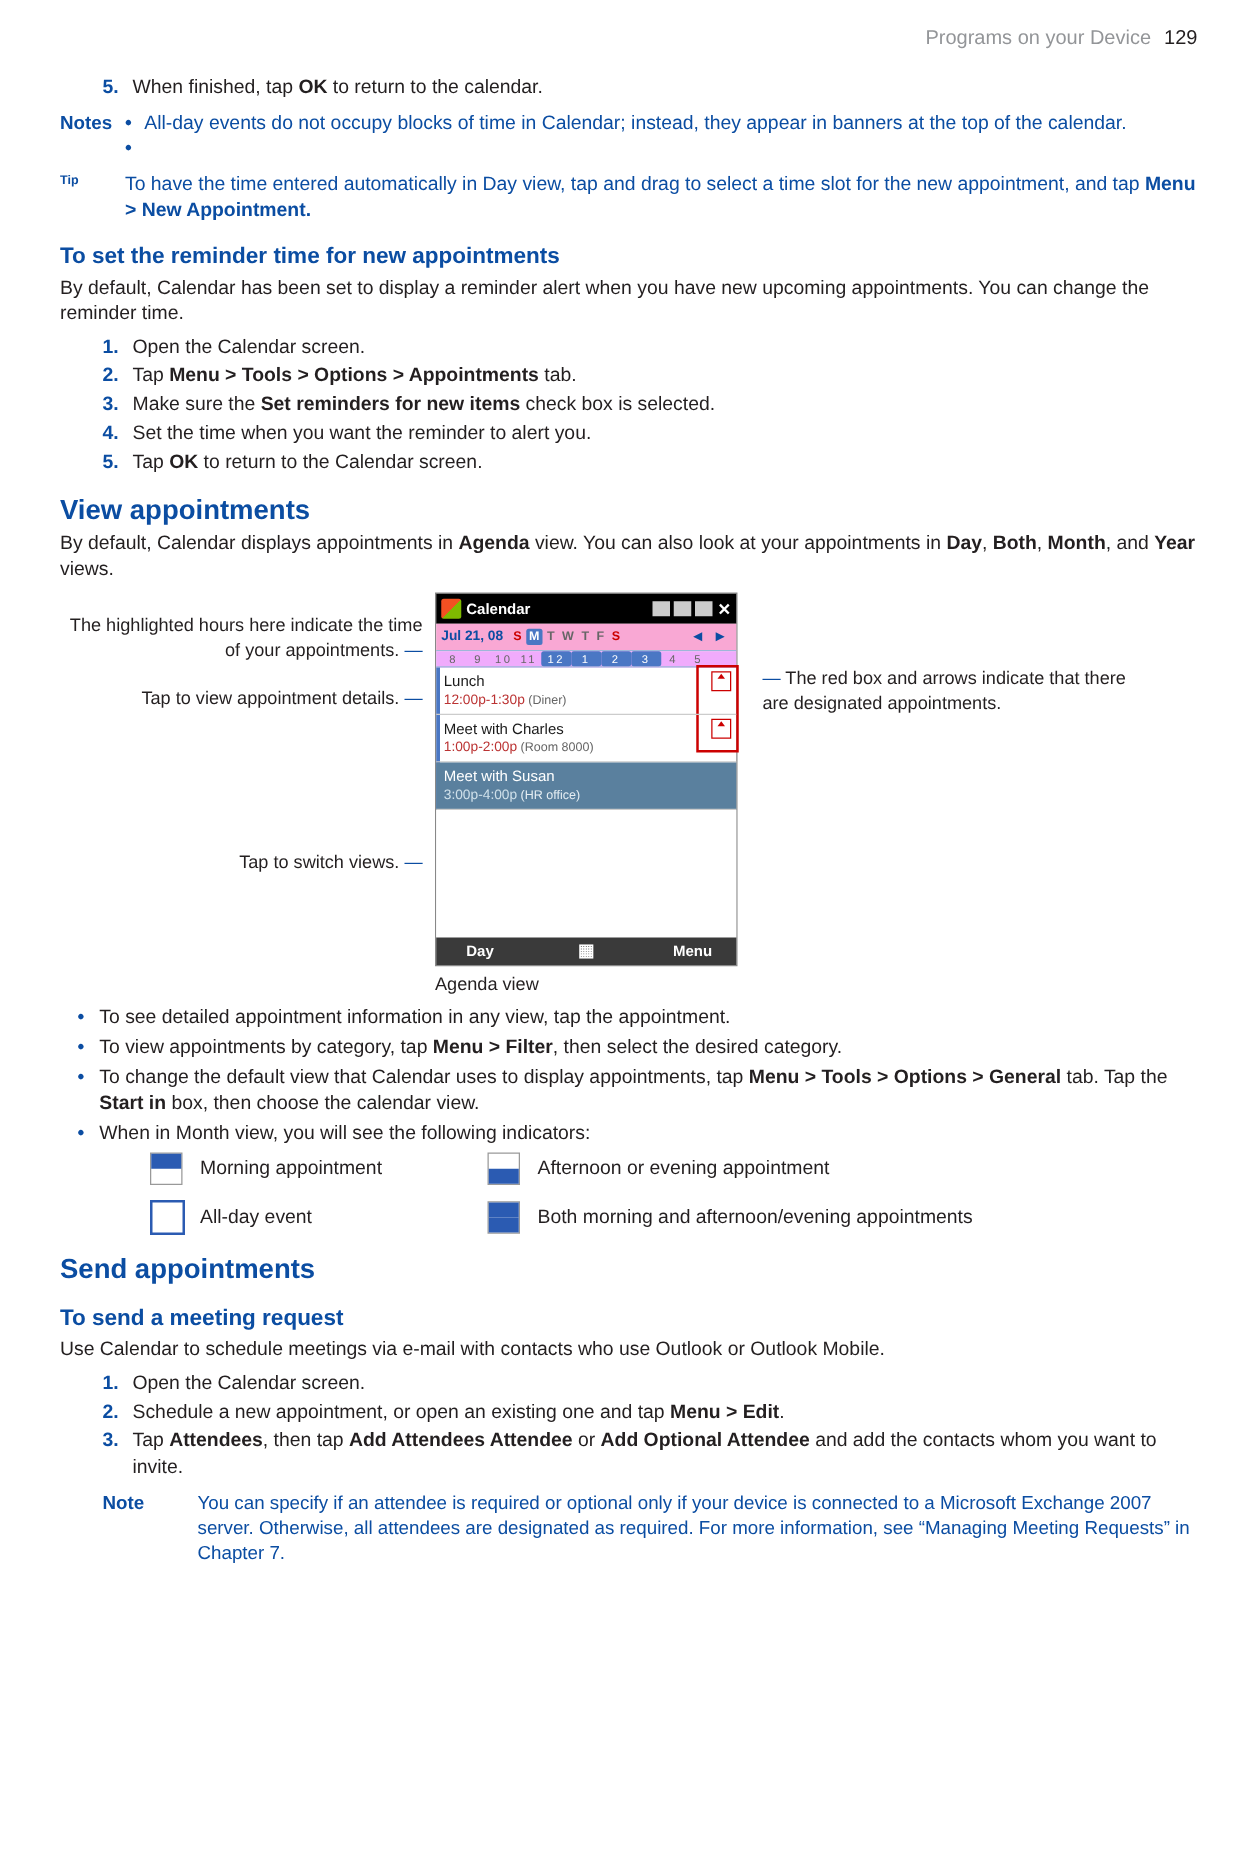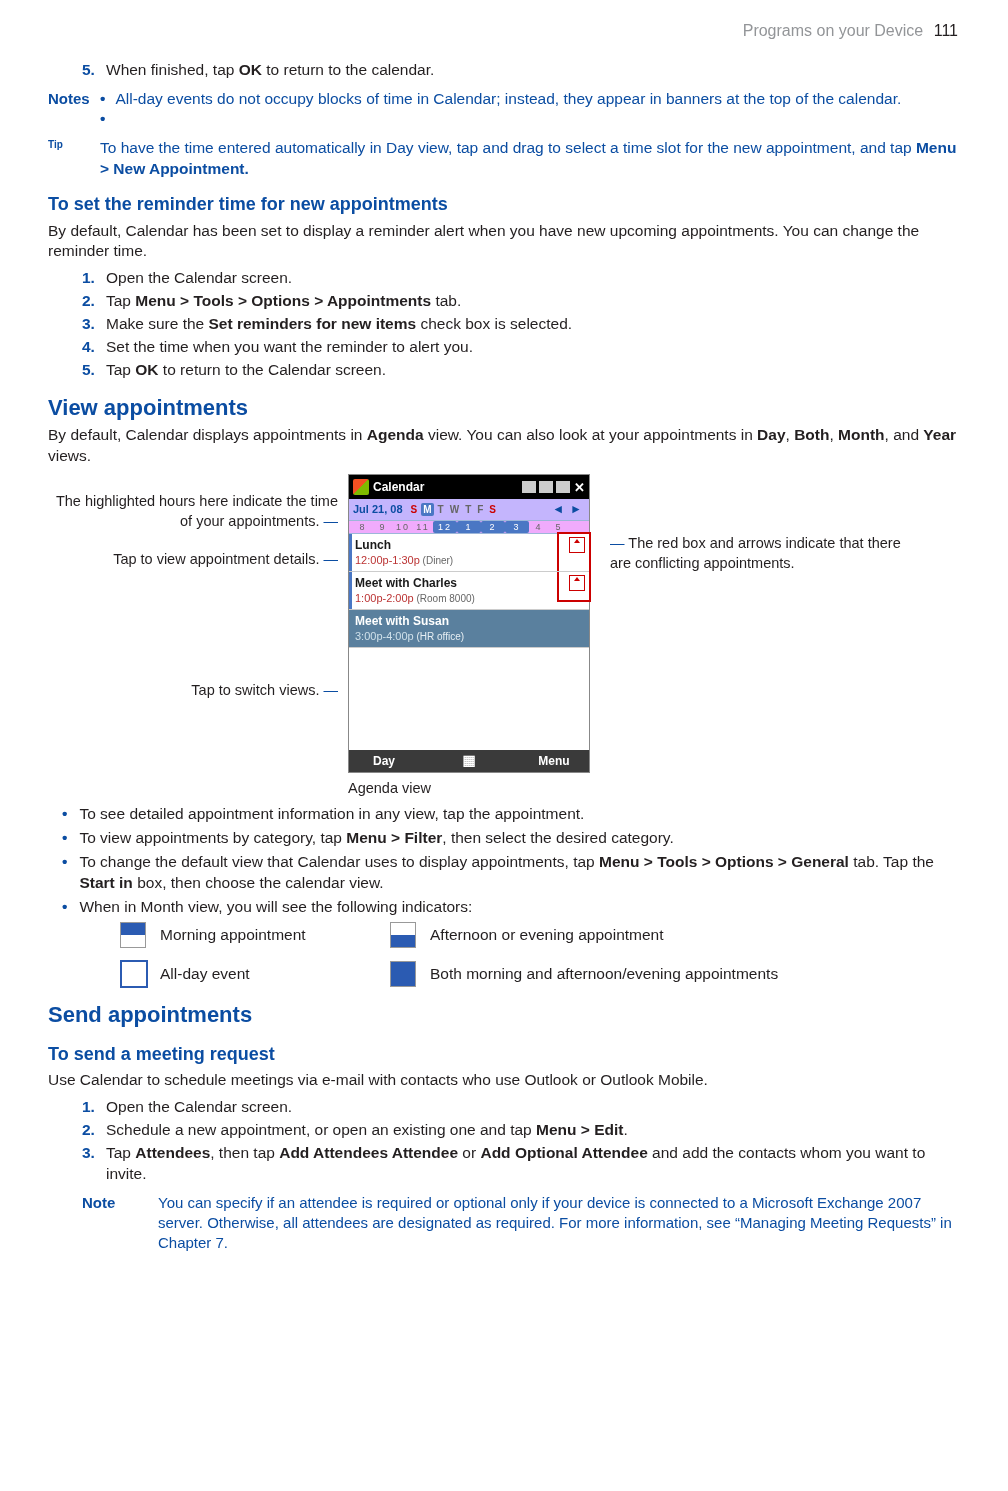"111" span.page-no { text: 111 -> 129 }
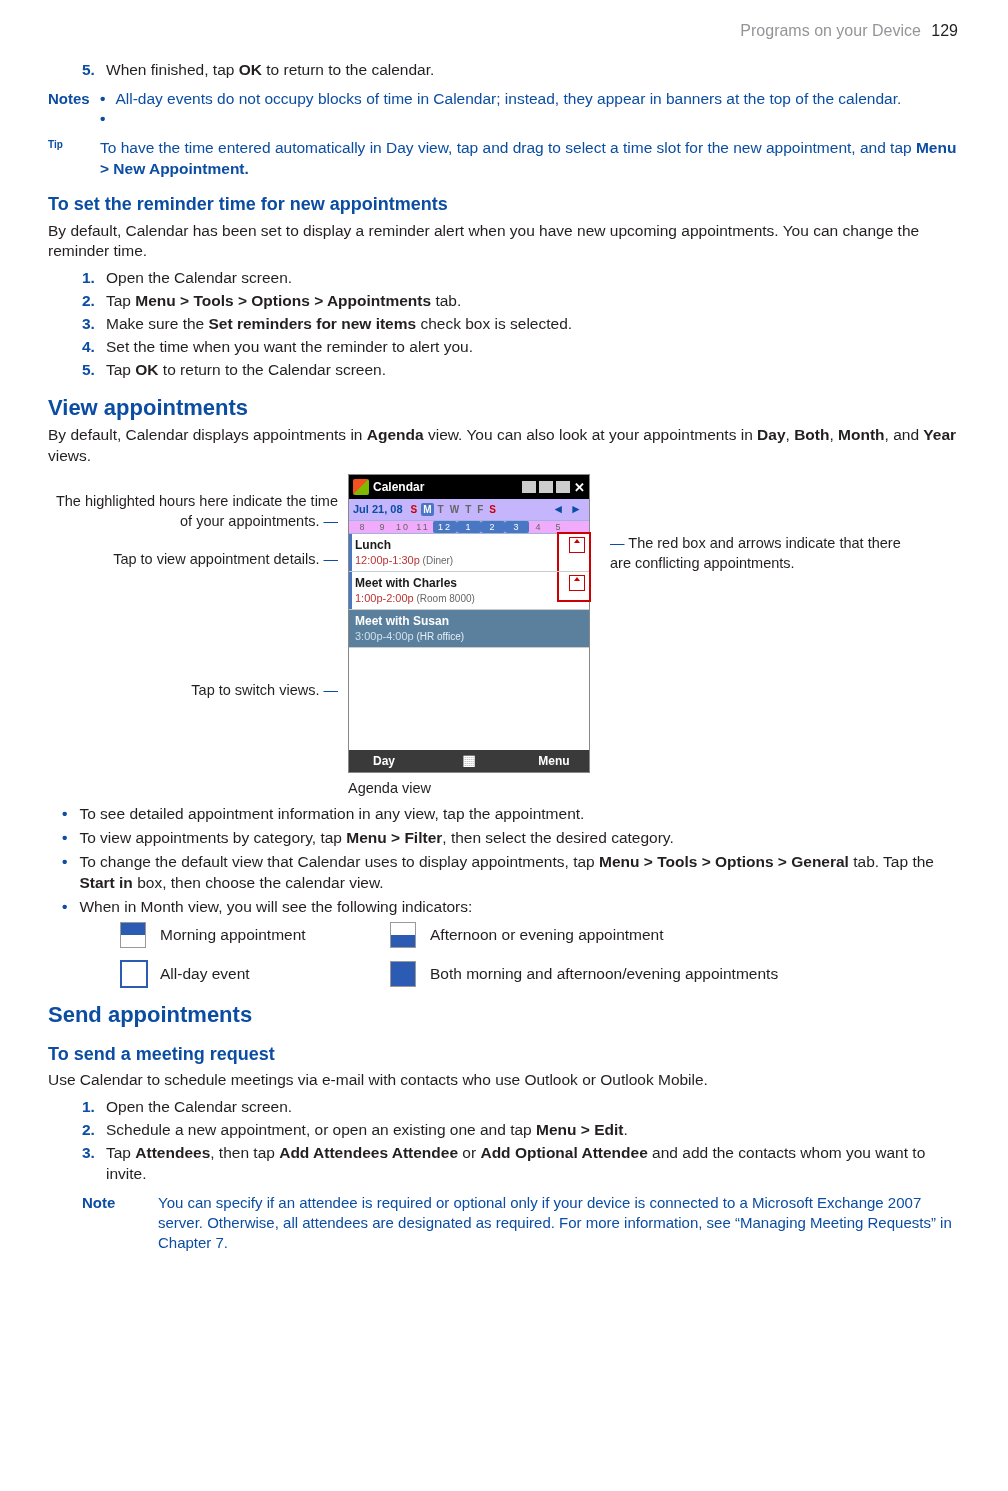"Jul 21, 08" .date-row { background: #c4b5fd -> #f9a8d4 }
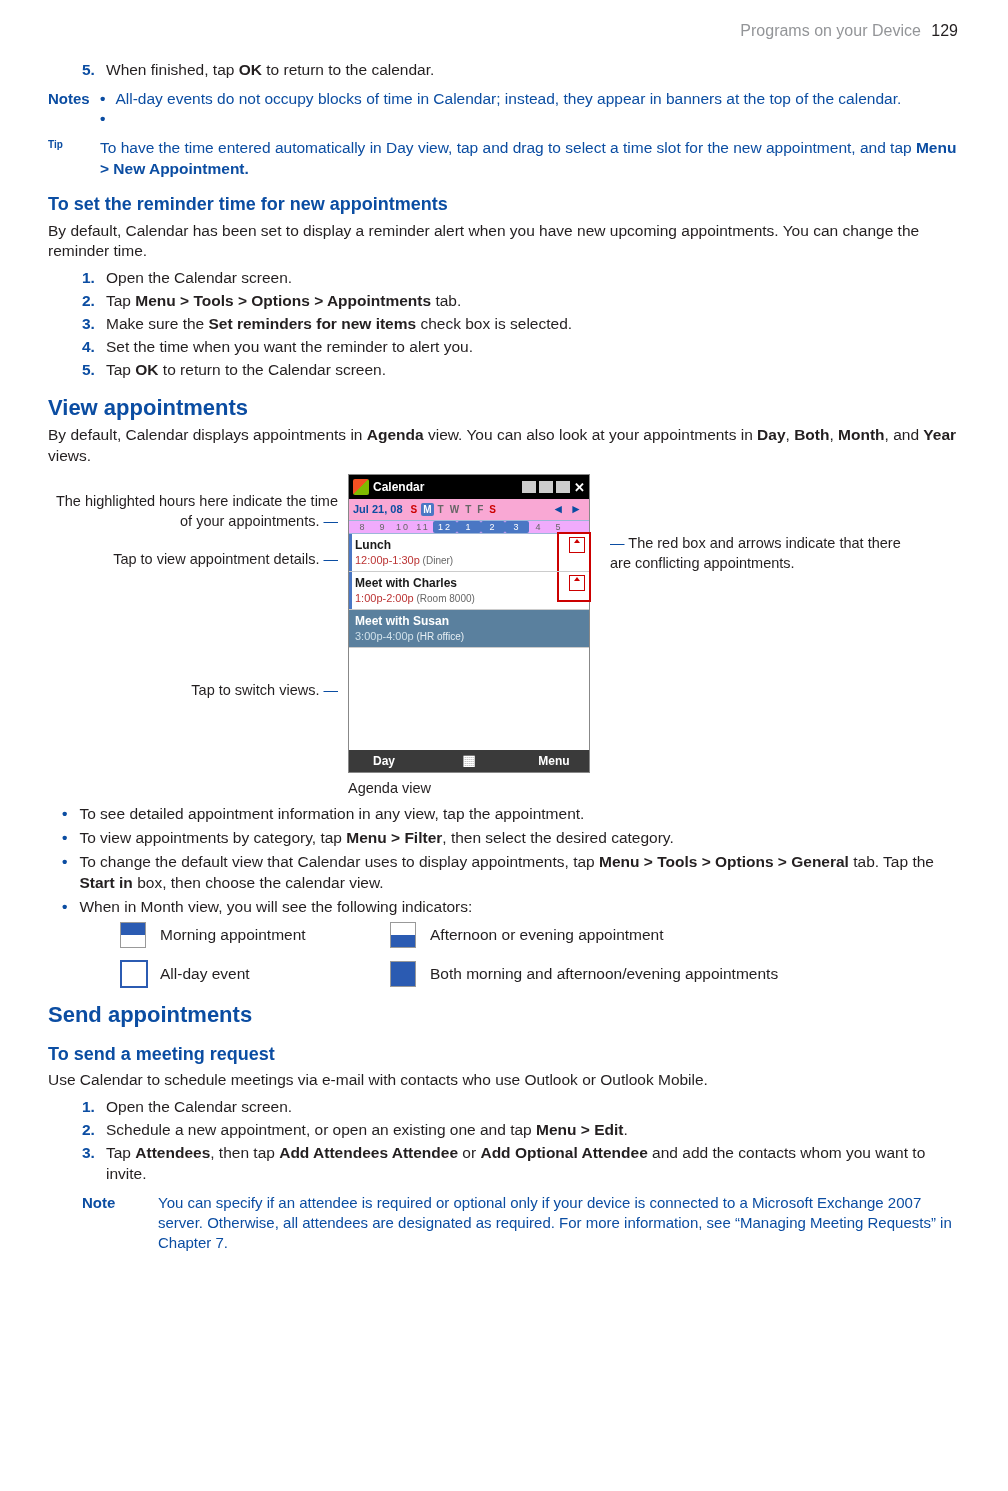"Lunch" .appt .aname { font-weight: 700 -> 400 }
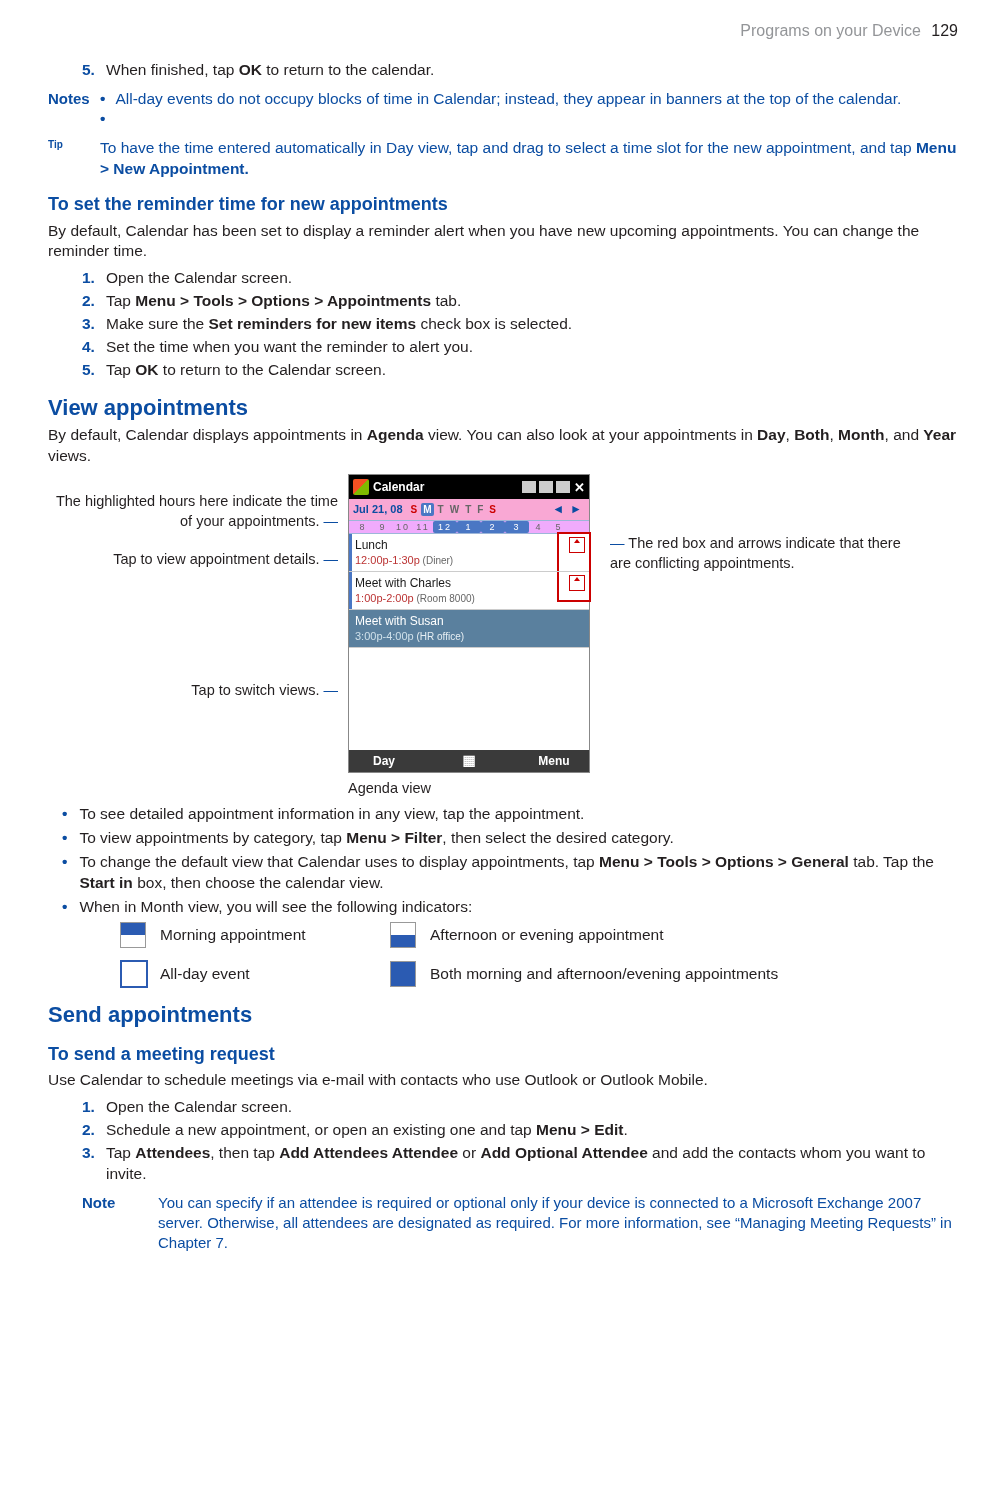"The red box and arrows" span { text: conflicting -> designated }
